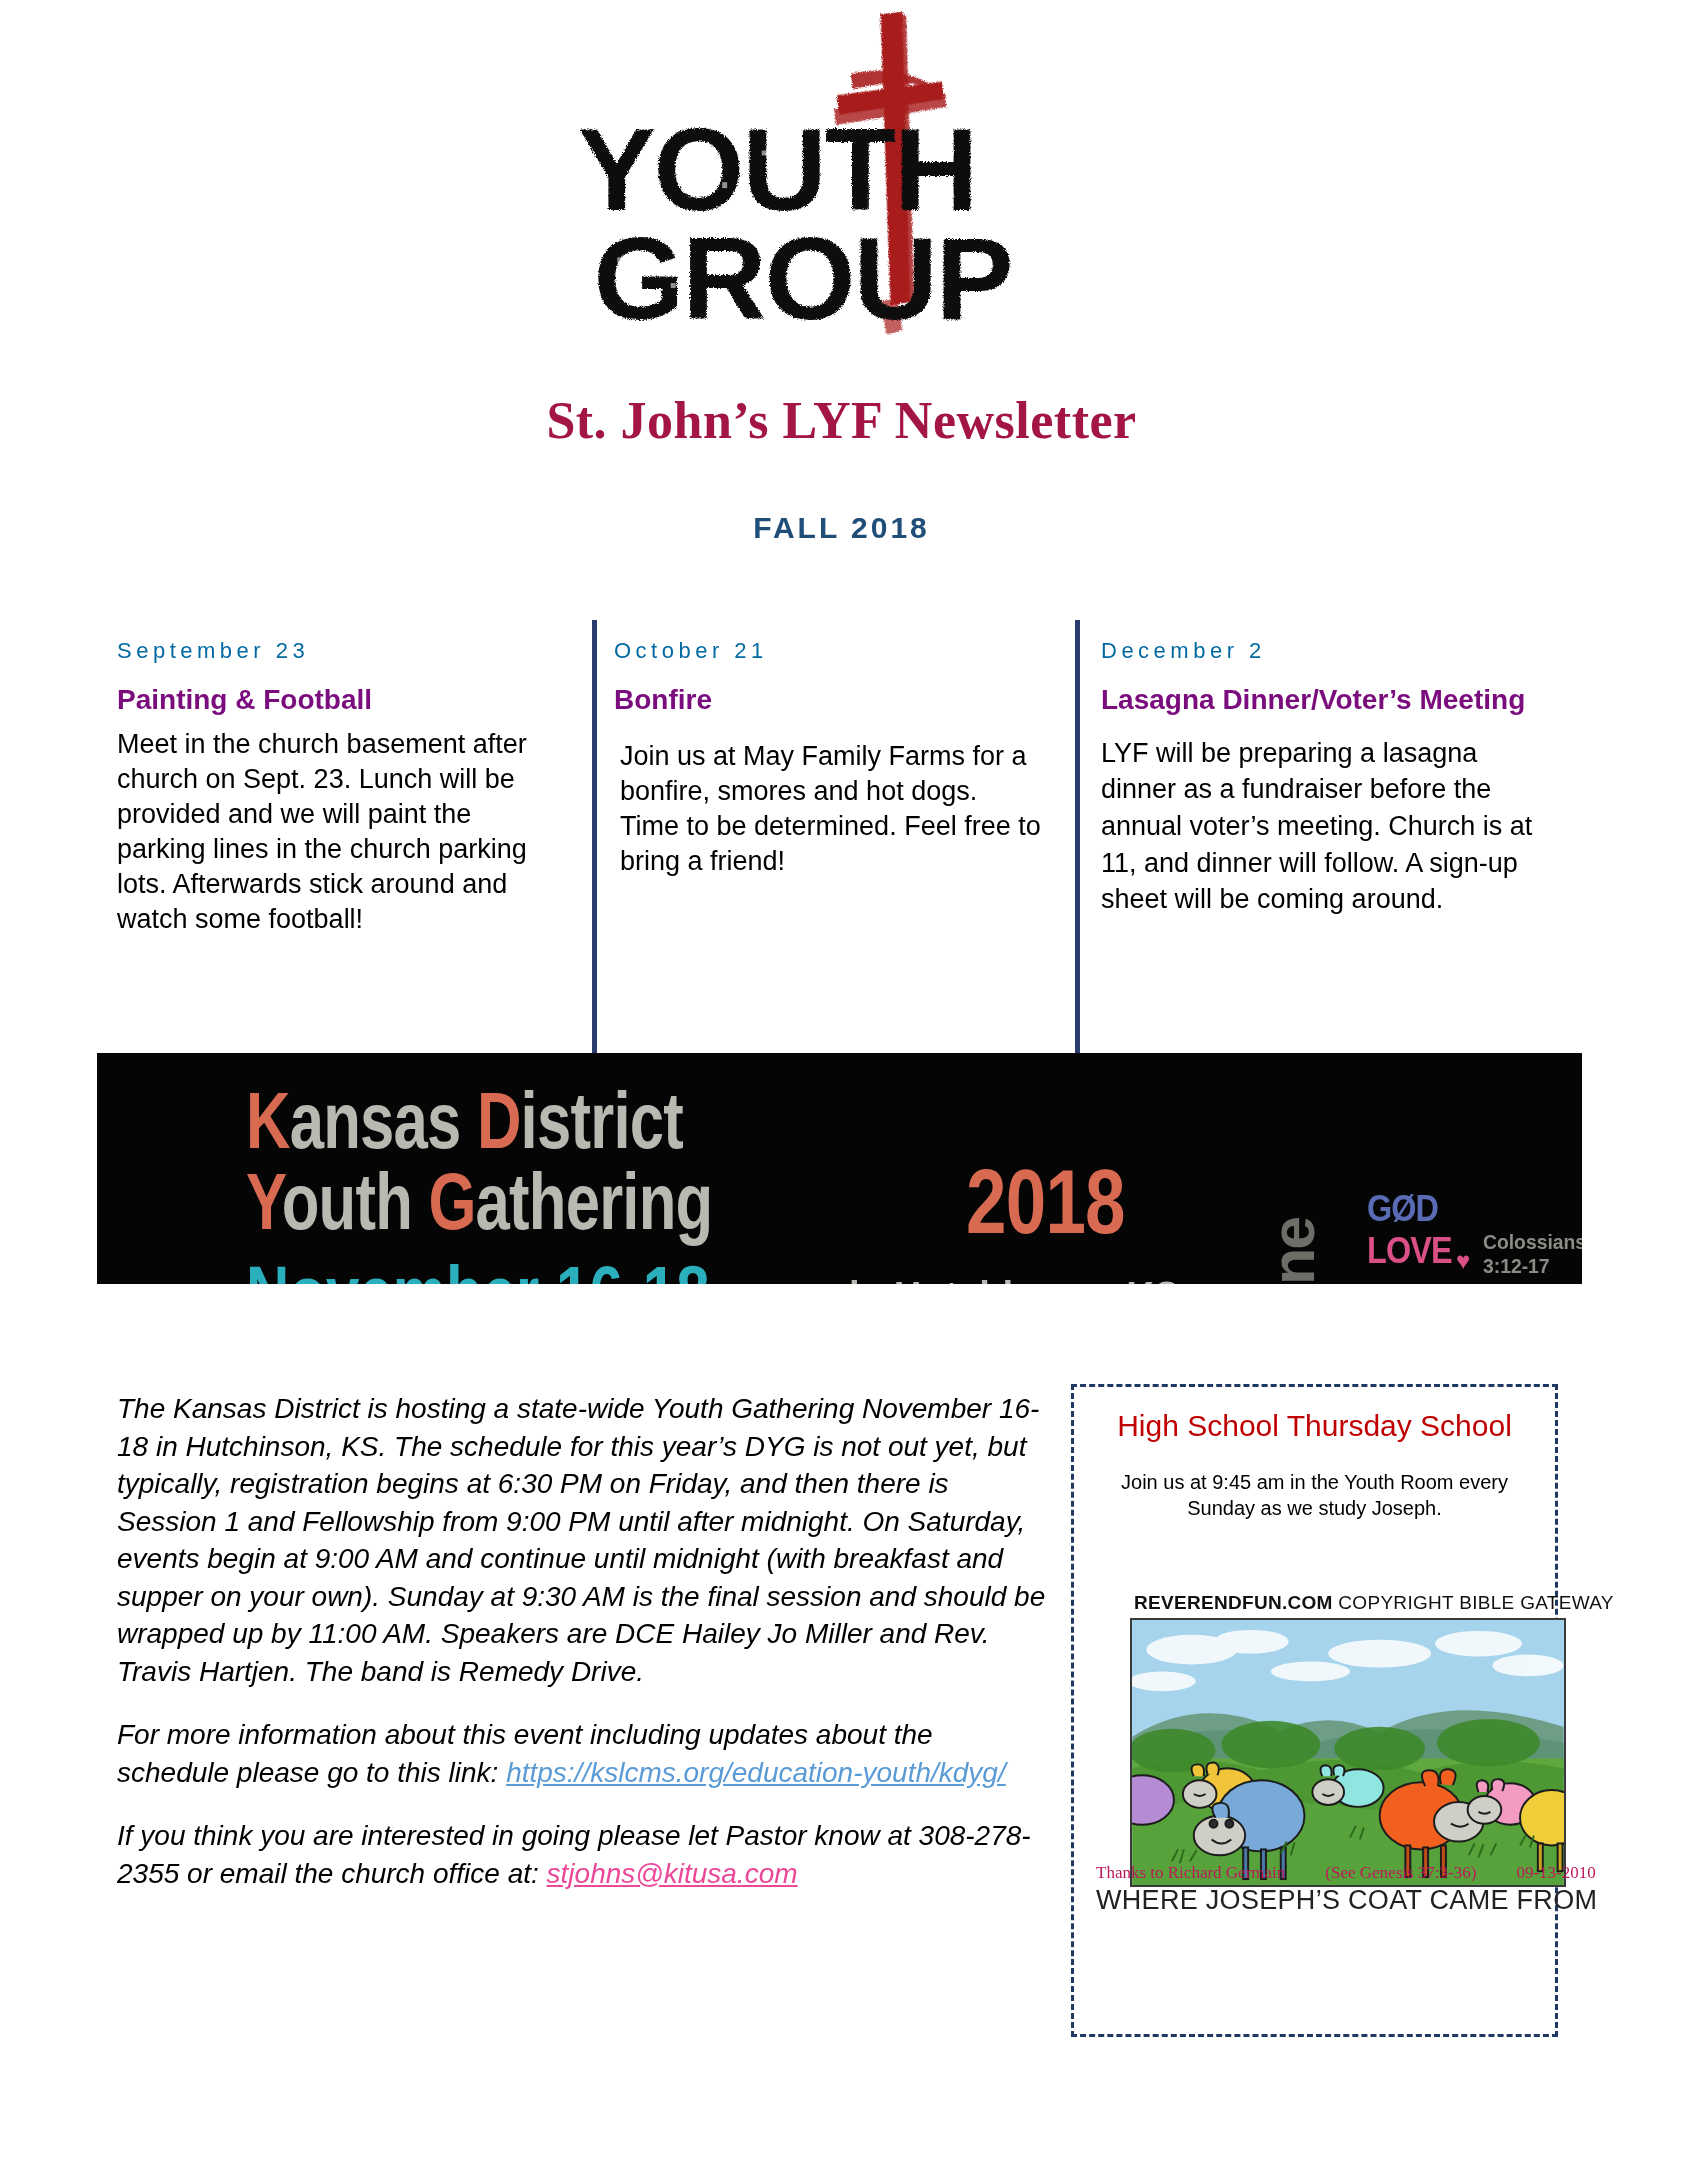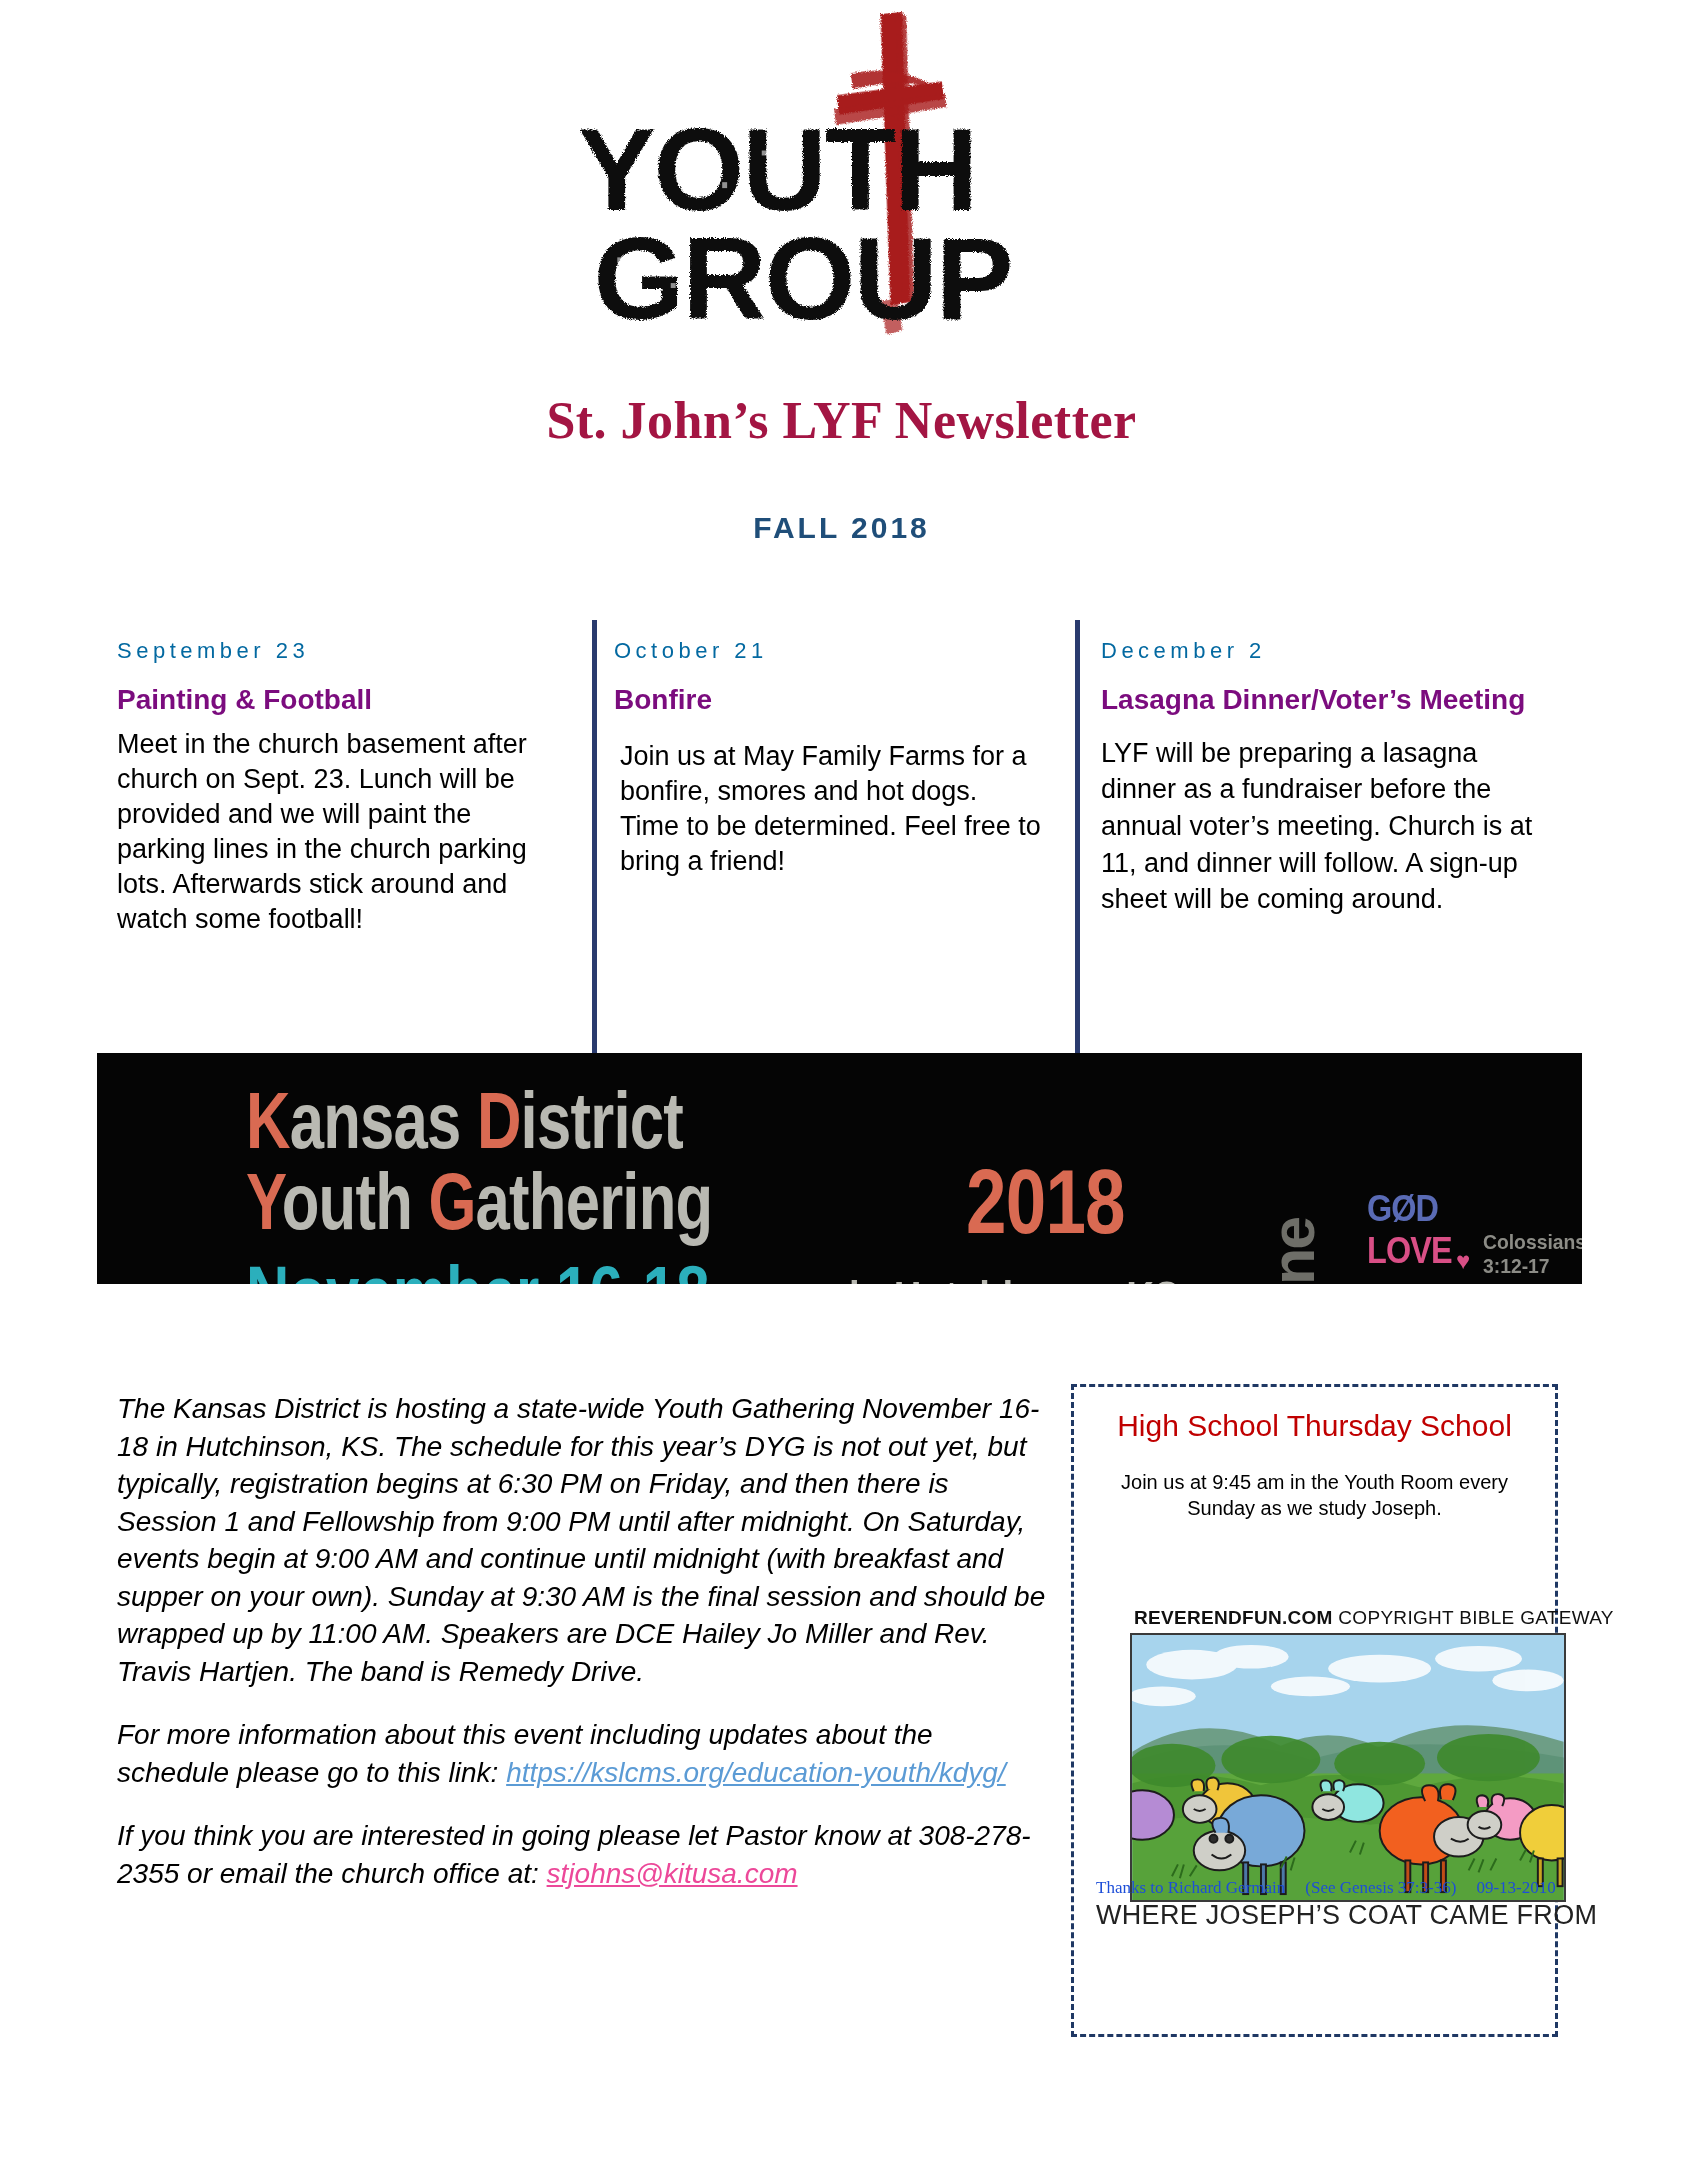"REVERENDFUN.COM COPYRIGHT BIBLE GATEWAY" .toon { top: 220px -> 205px }
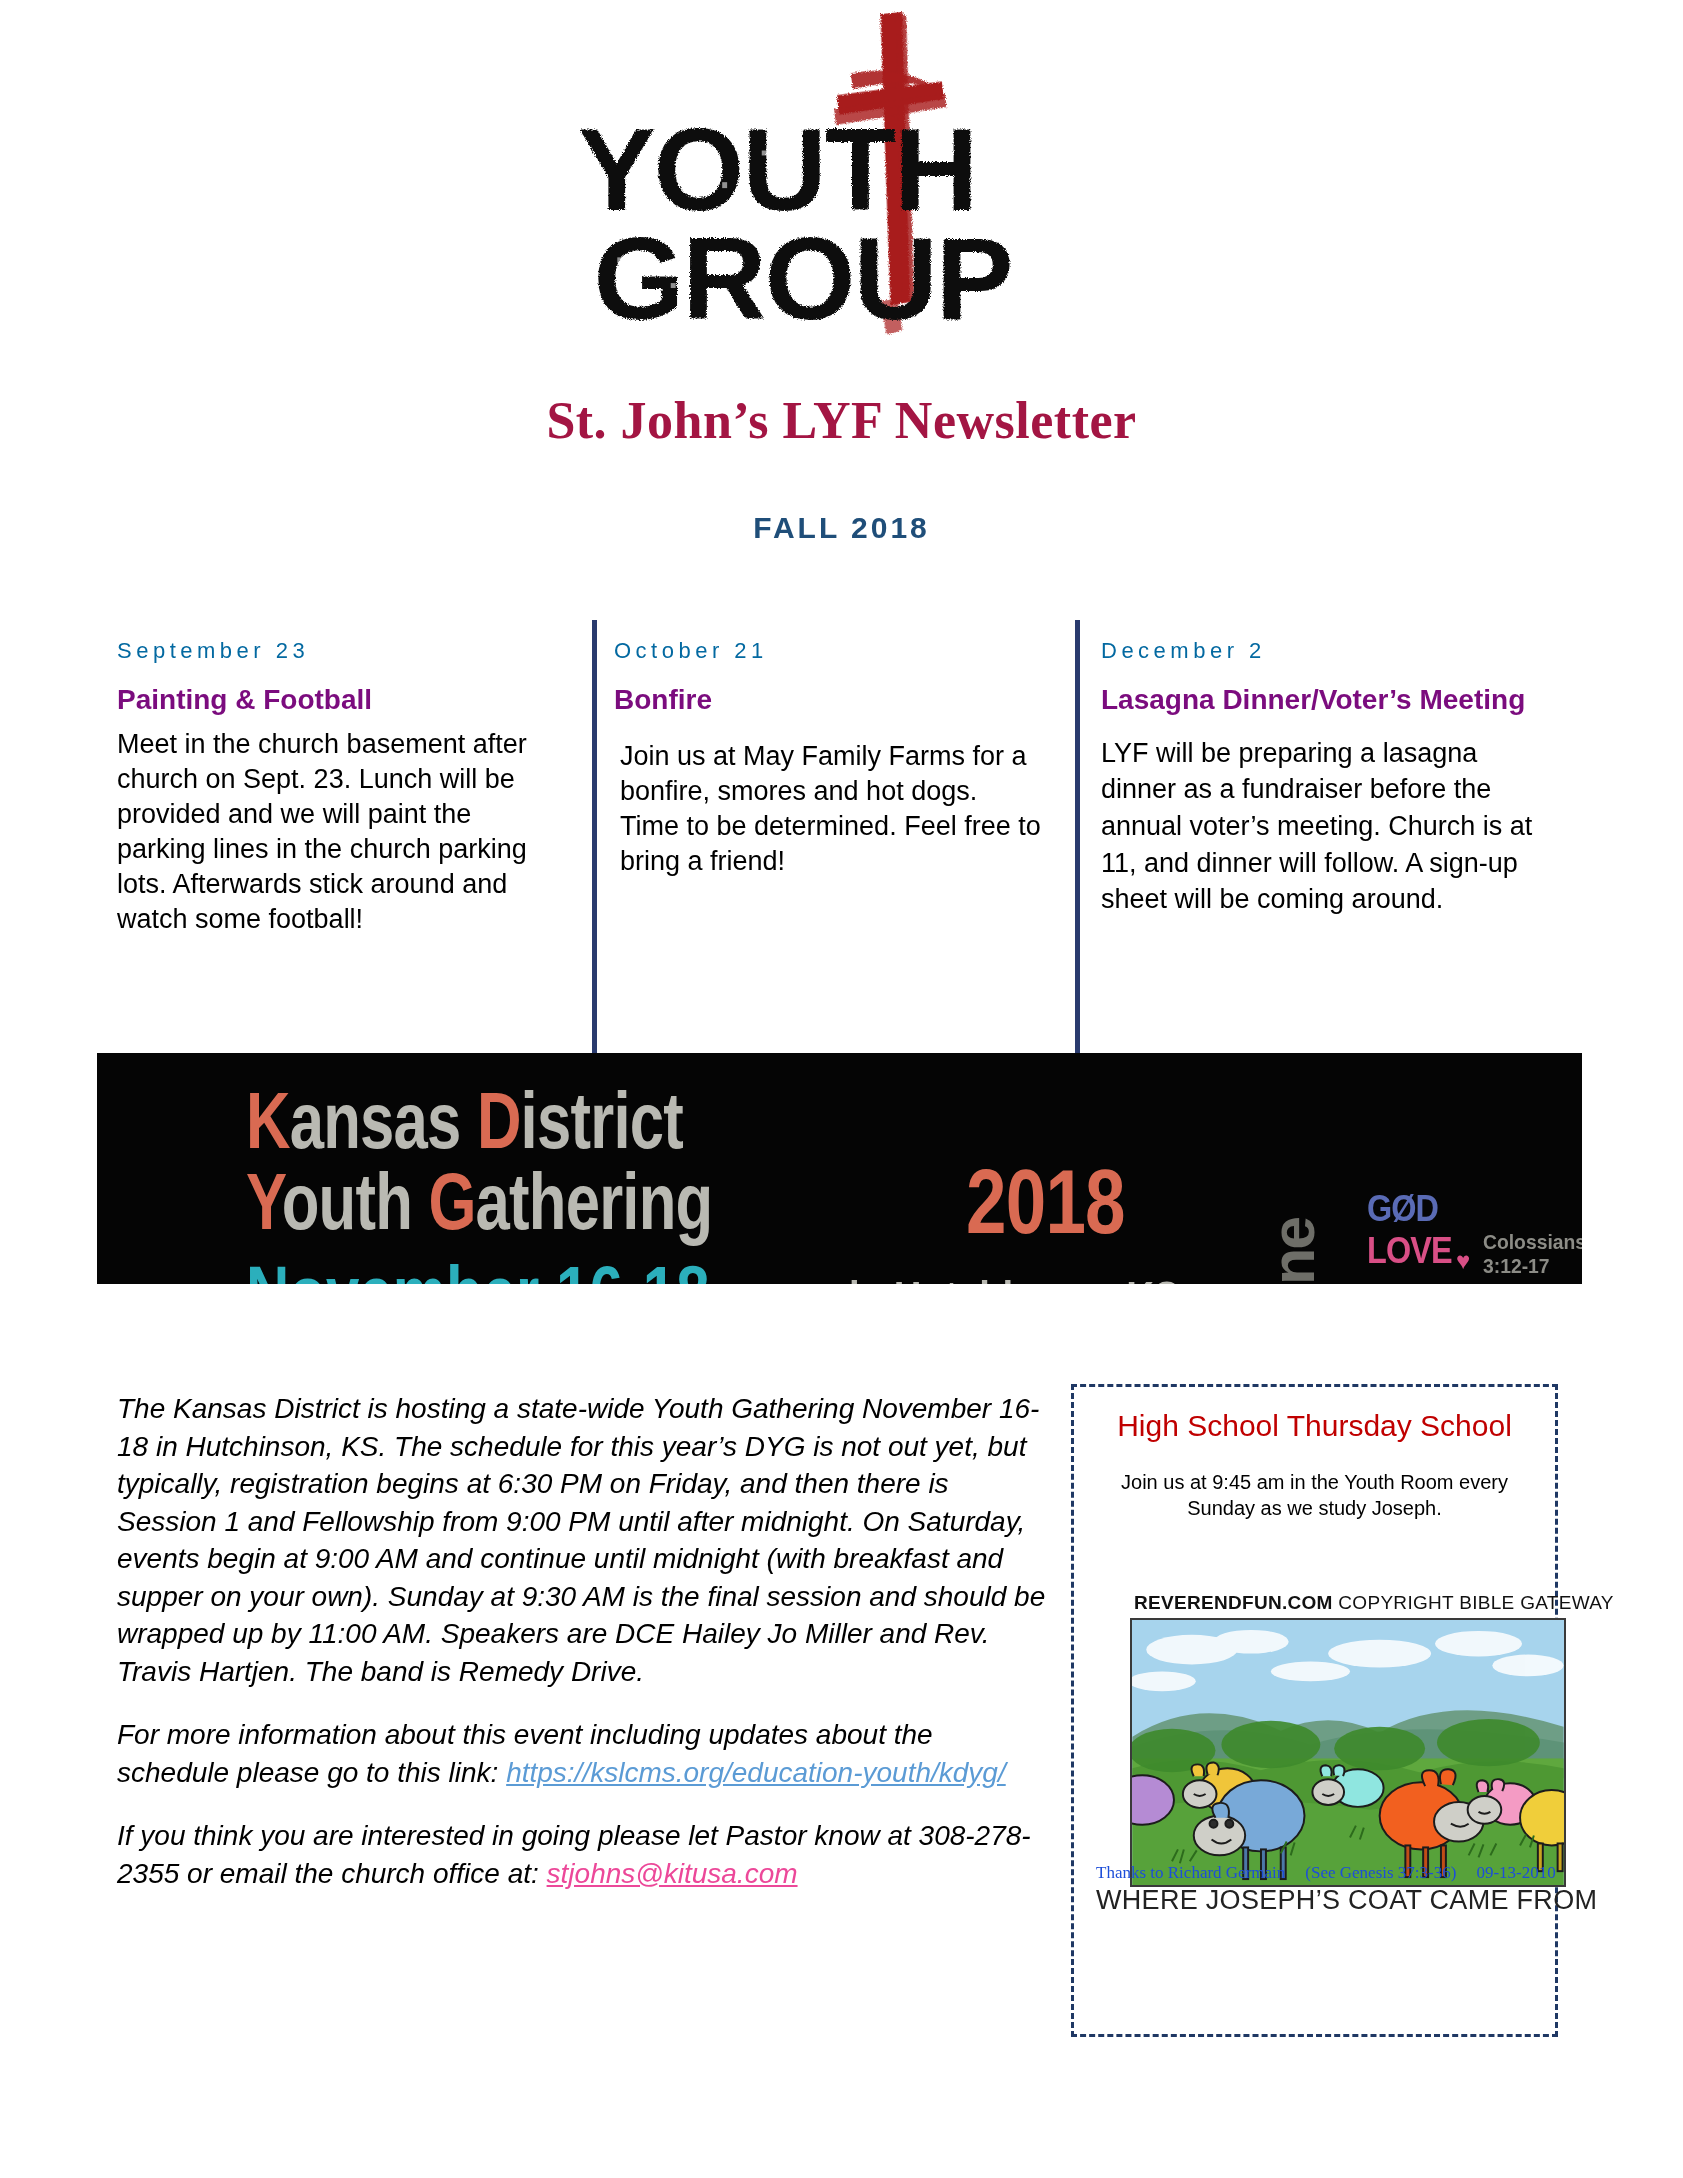"Thanks to Richard Germain" .toon-credit { color: #1d4ed8 -> #be185d; gap: 20px -> 40px }
